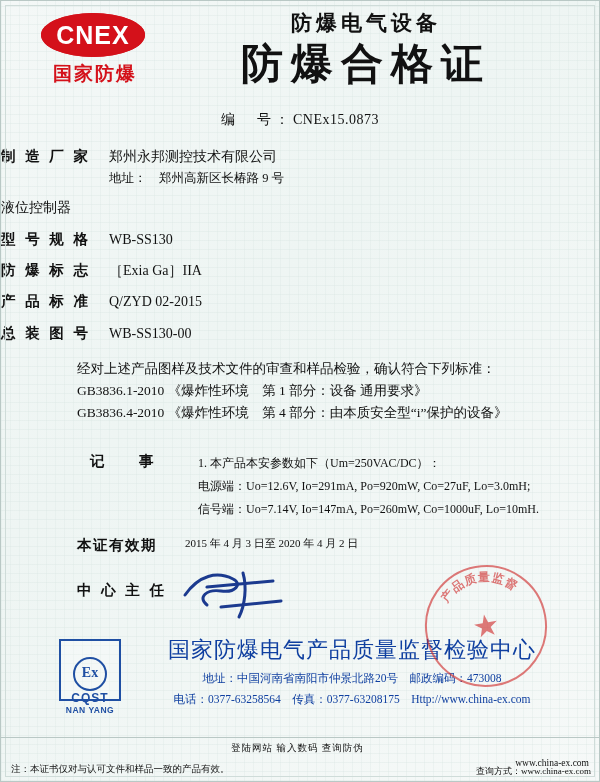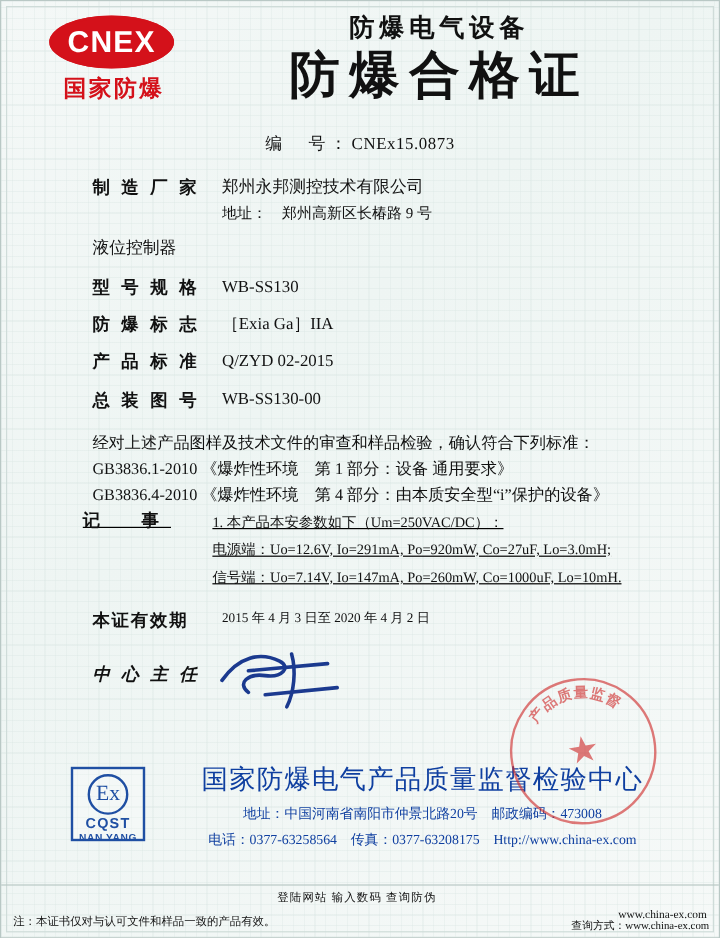"制 造 厂 家" .fields { padding-left: 76px -> none }
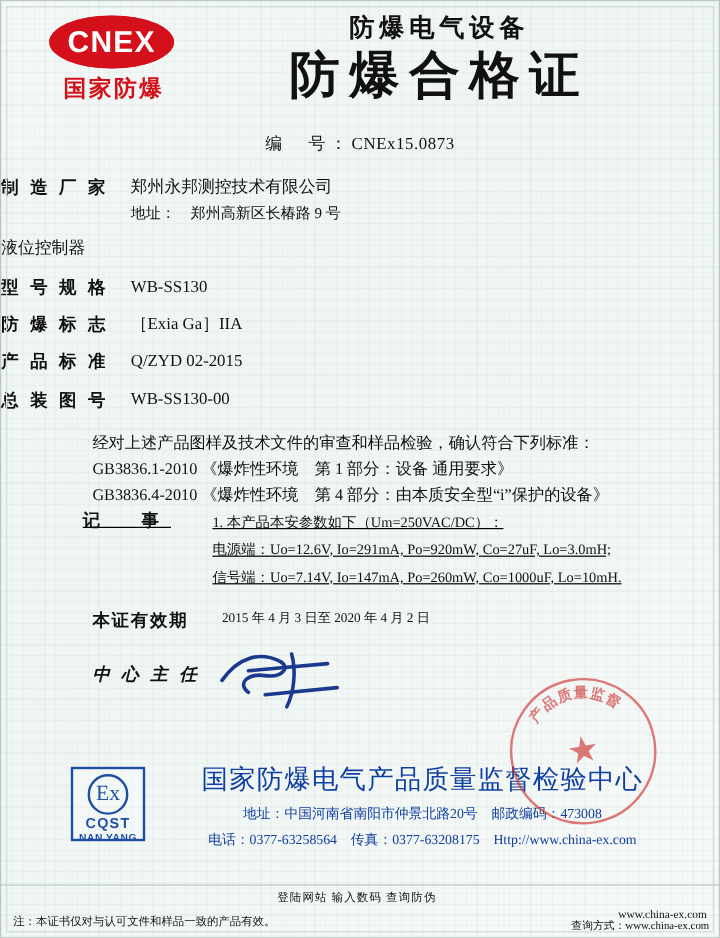"记 事" .notes { margin-top: 0 -> 28px; padding-left: 68px -> 89px; text-decoration: underline -> none }
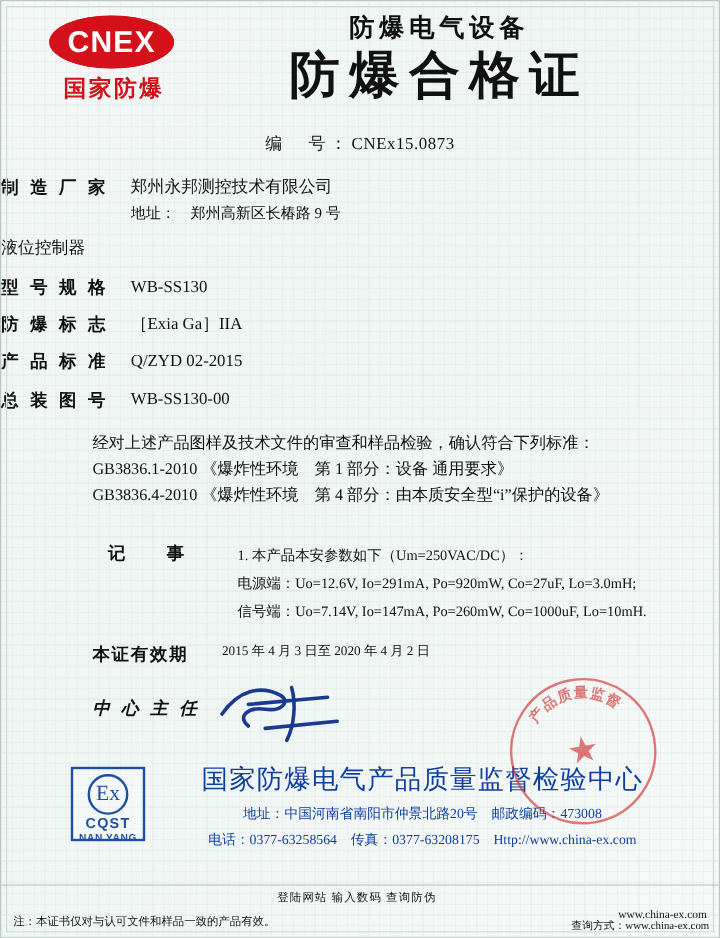"中 心 主 任" .sig-row .label { font-style: italic -> none }
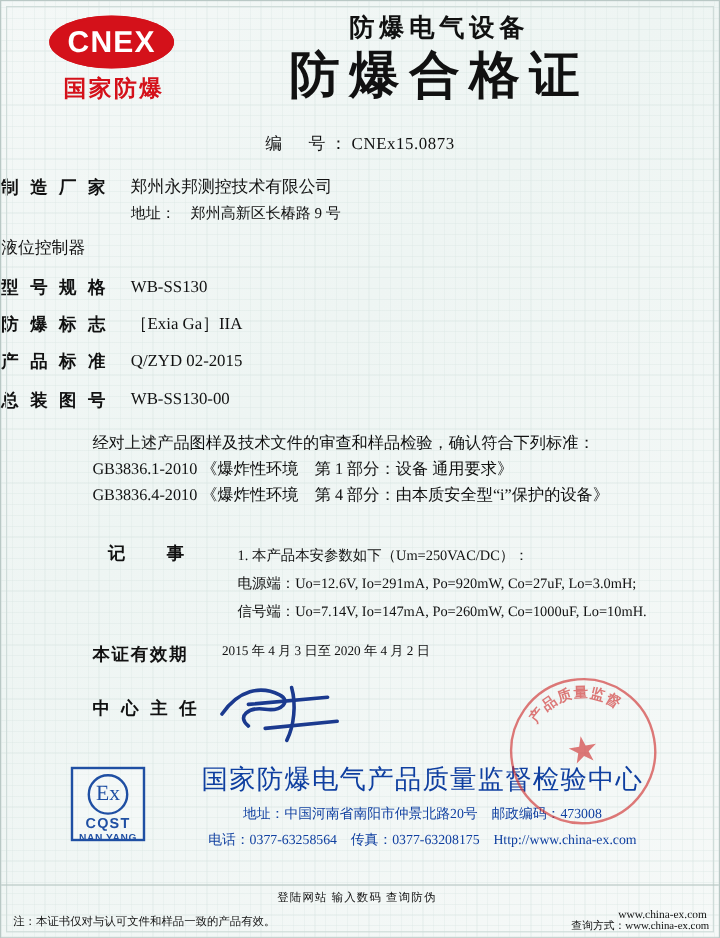"Ex" .ex-badge .circle { font-size: 18px -> 14px; font-weight: normal -> bold; margin: 4px auto 1px auto -> 16px auto 1px auto }
